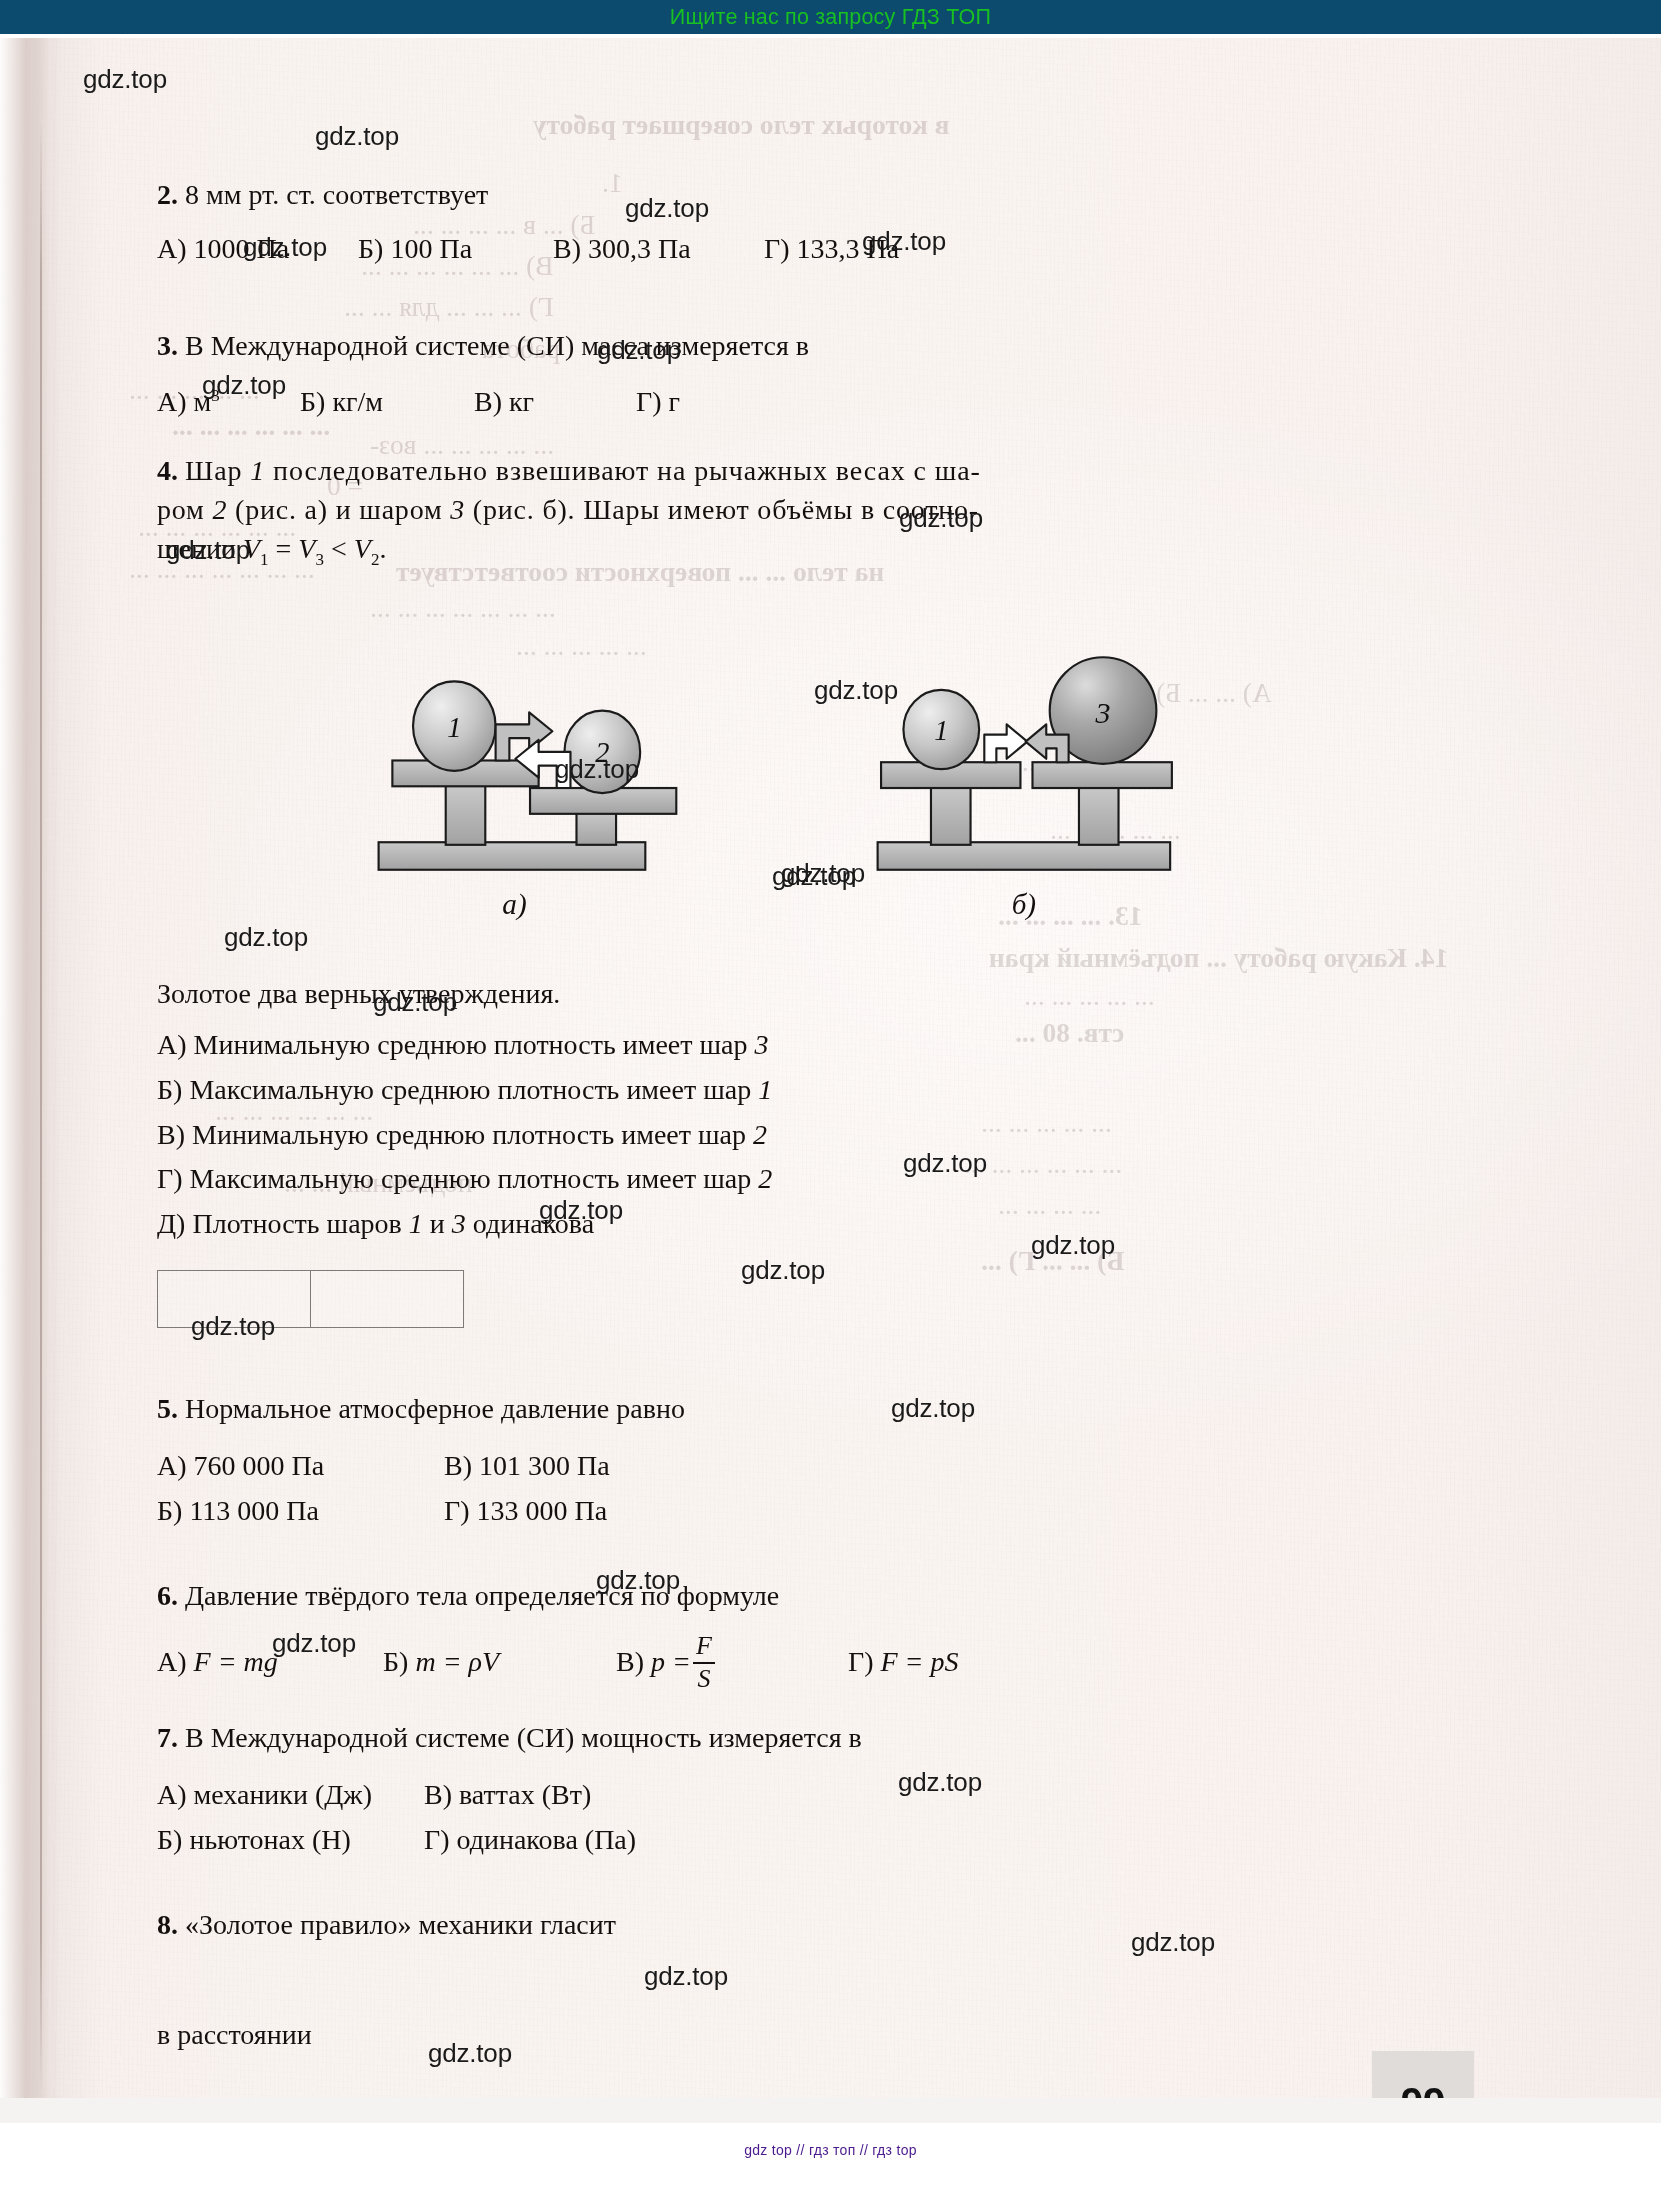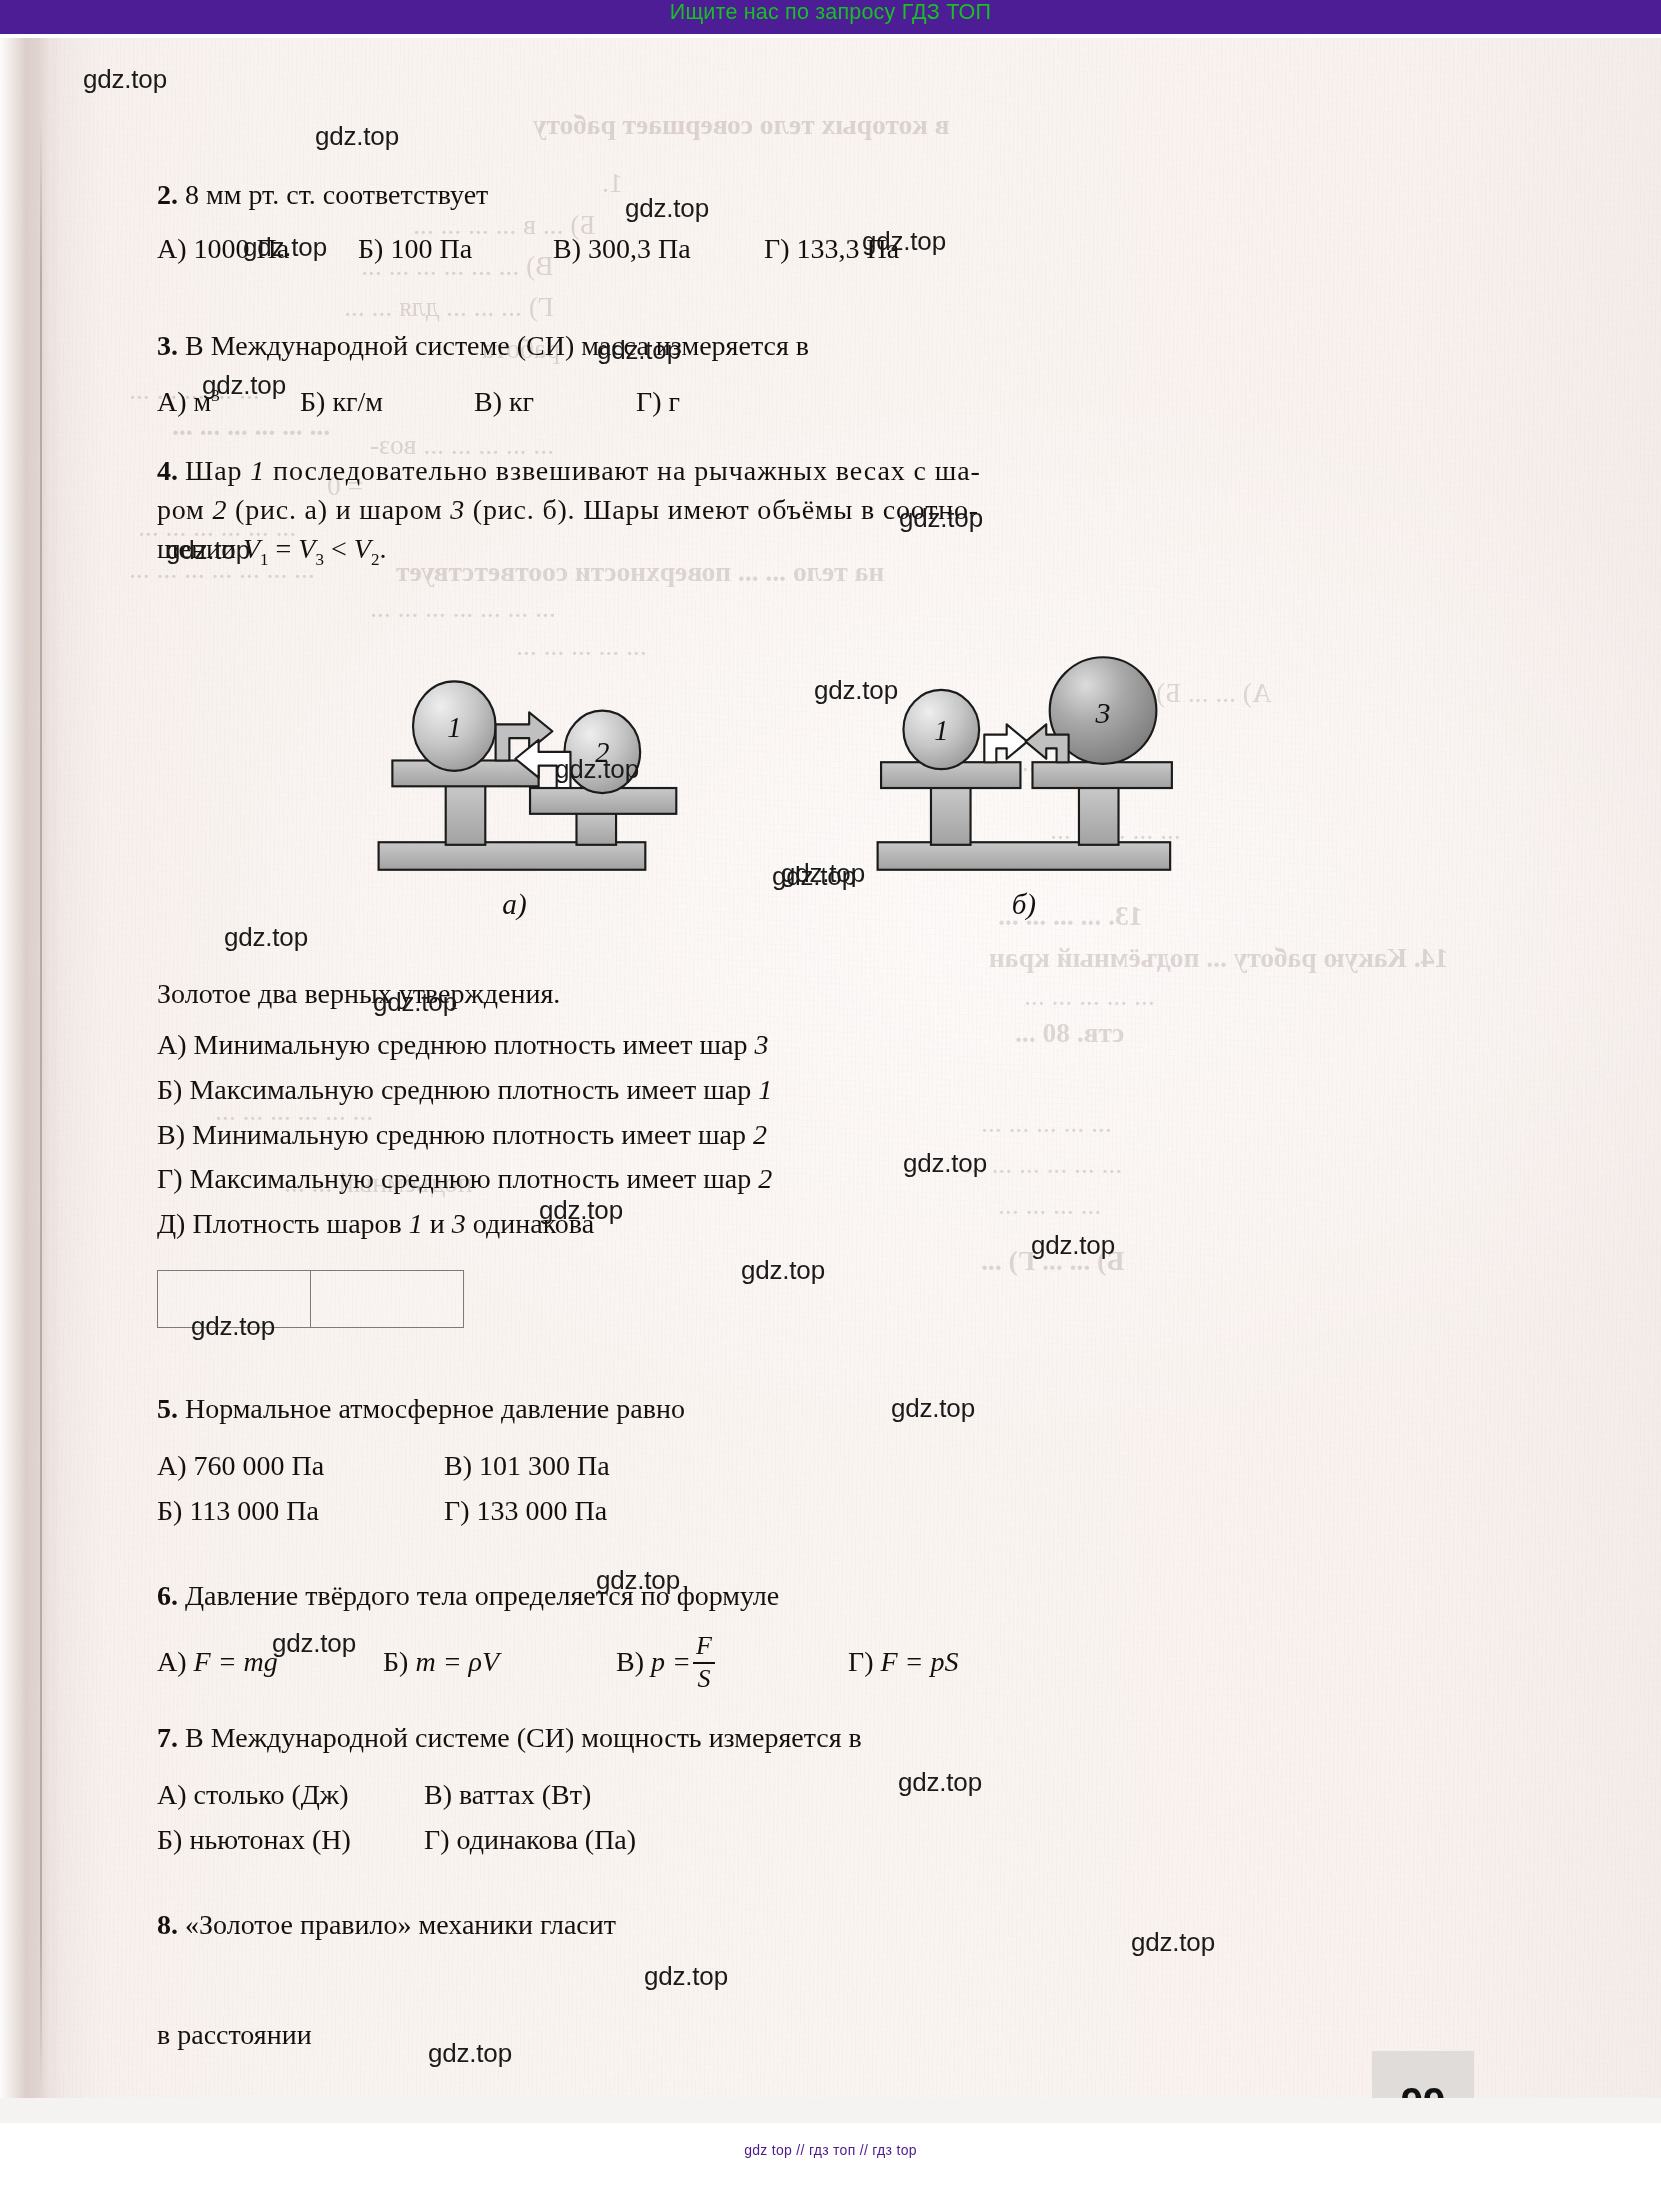"Ищите нас по запросу ГДЗ" .promo-banner { align-items: none -> center; background: #4c1d95 -> #0c4a6e }
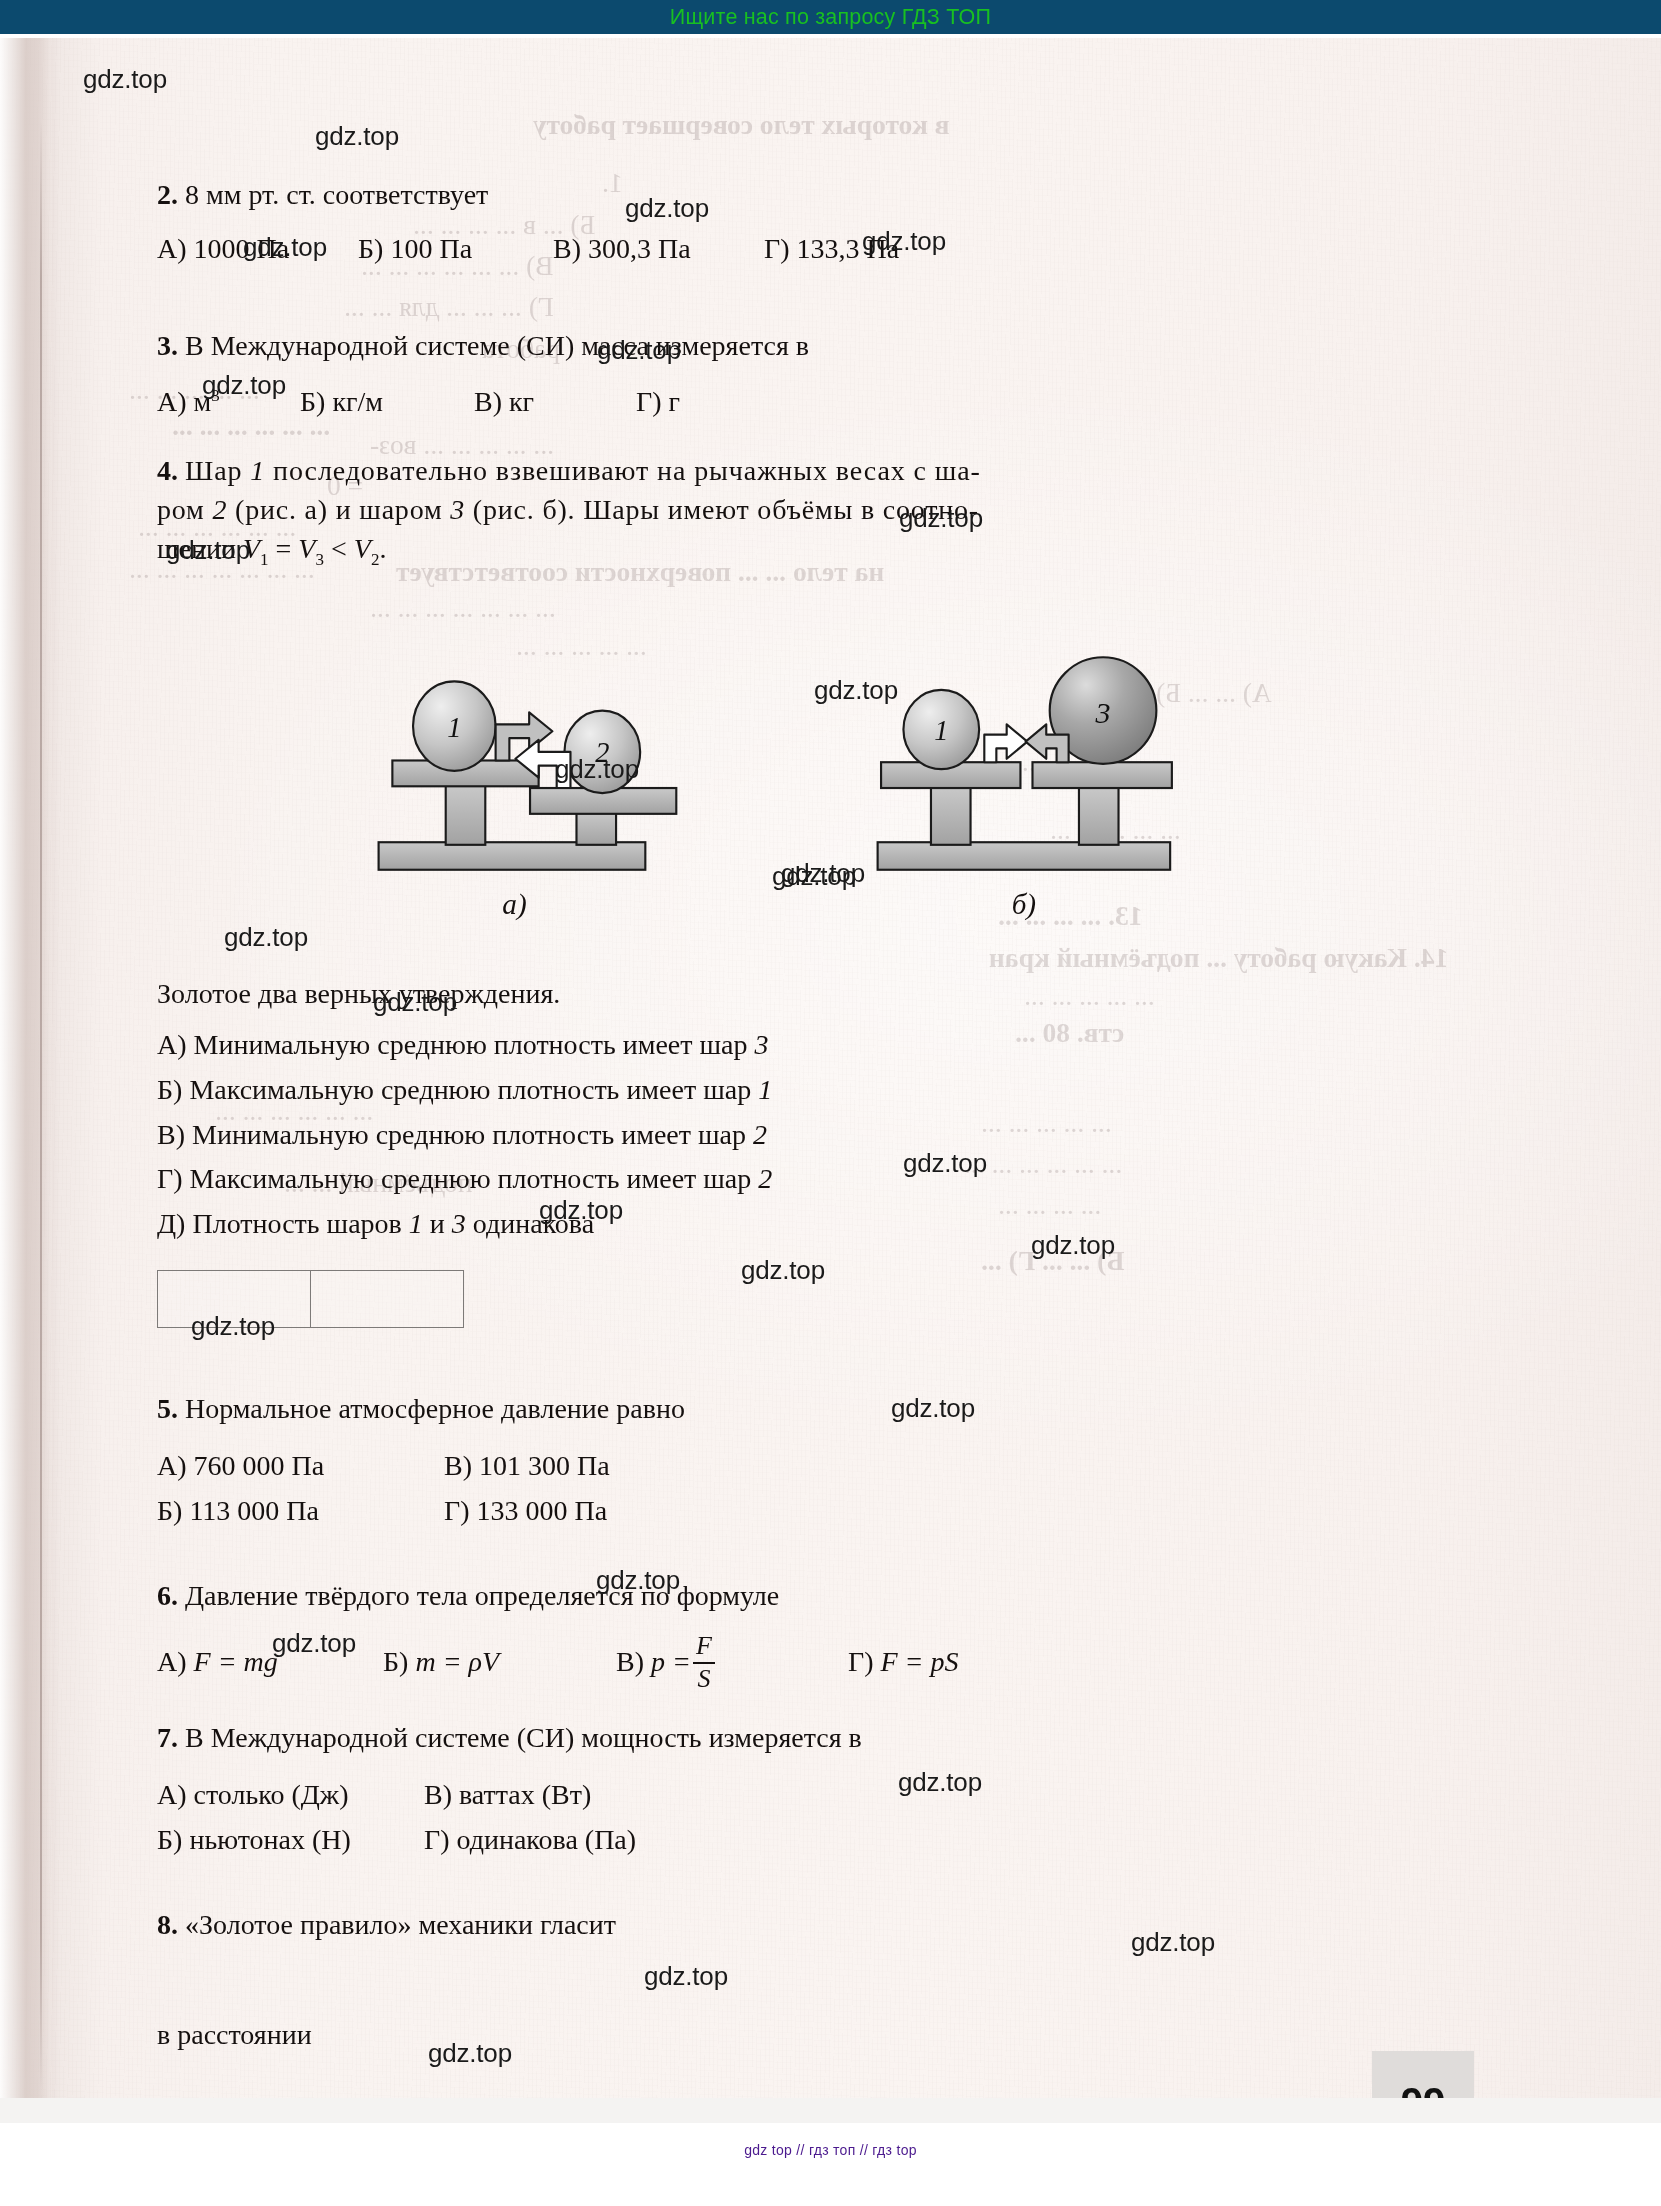"столько (Дж)" span { text: столько -> механики }
